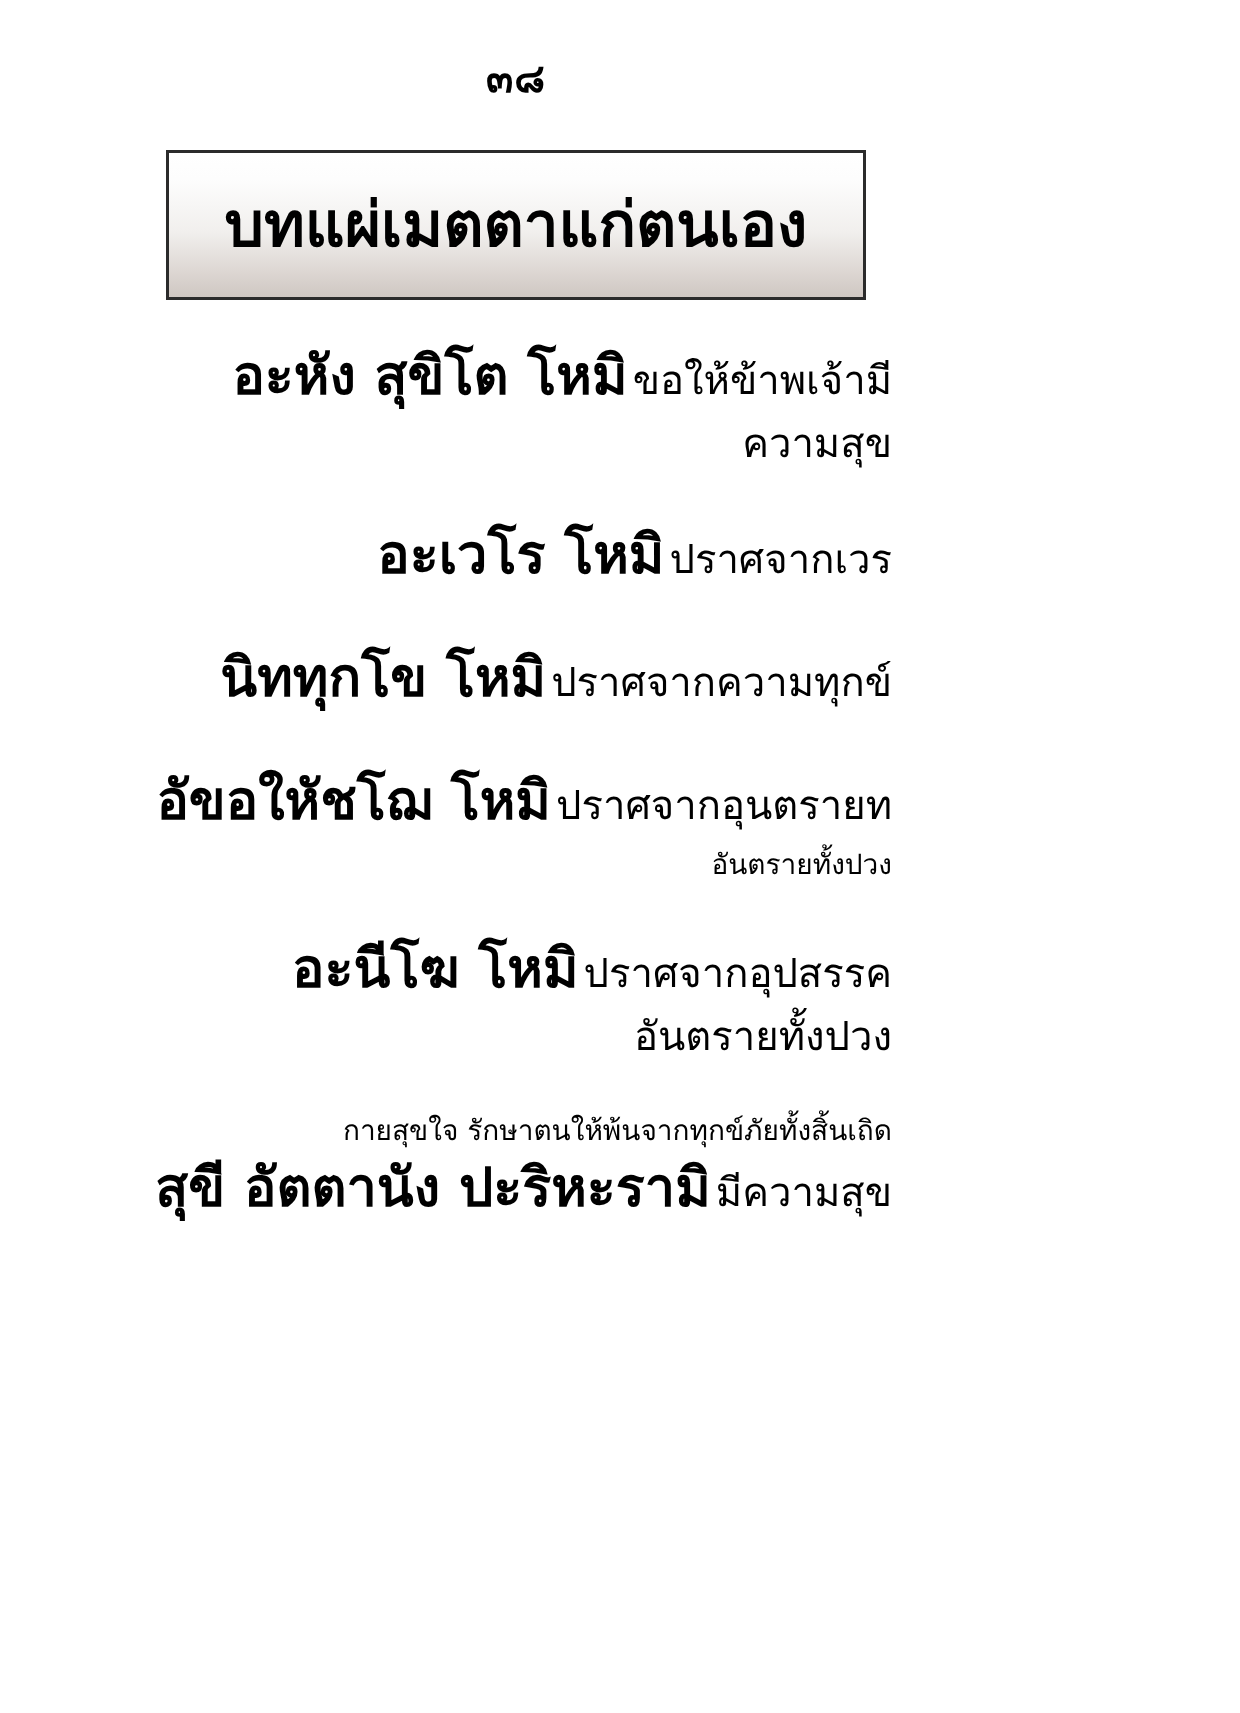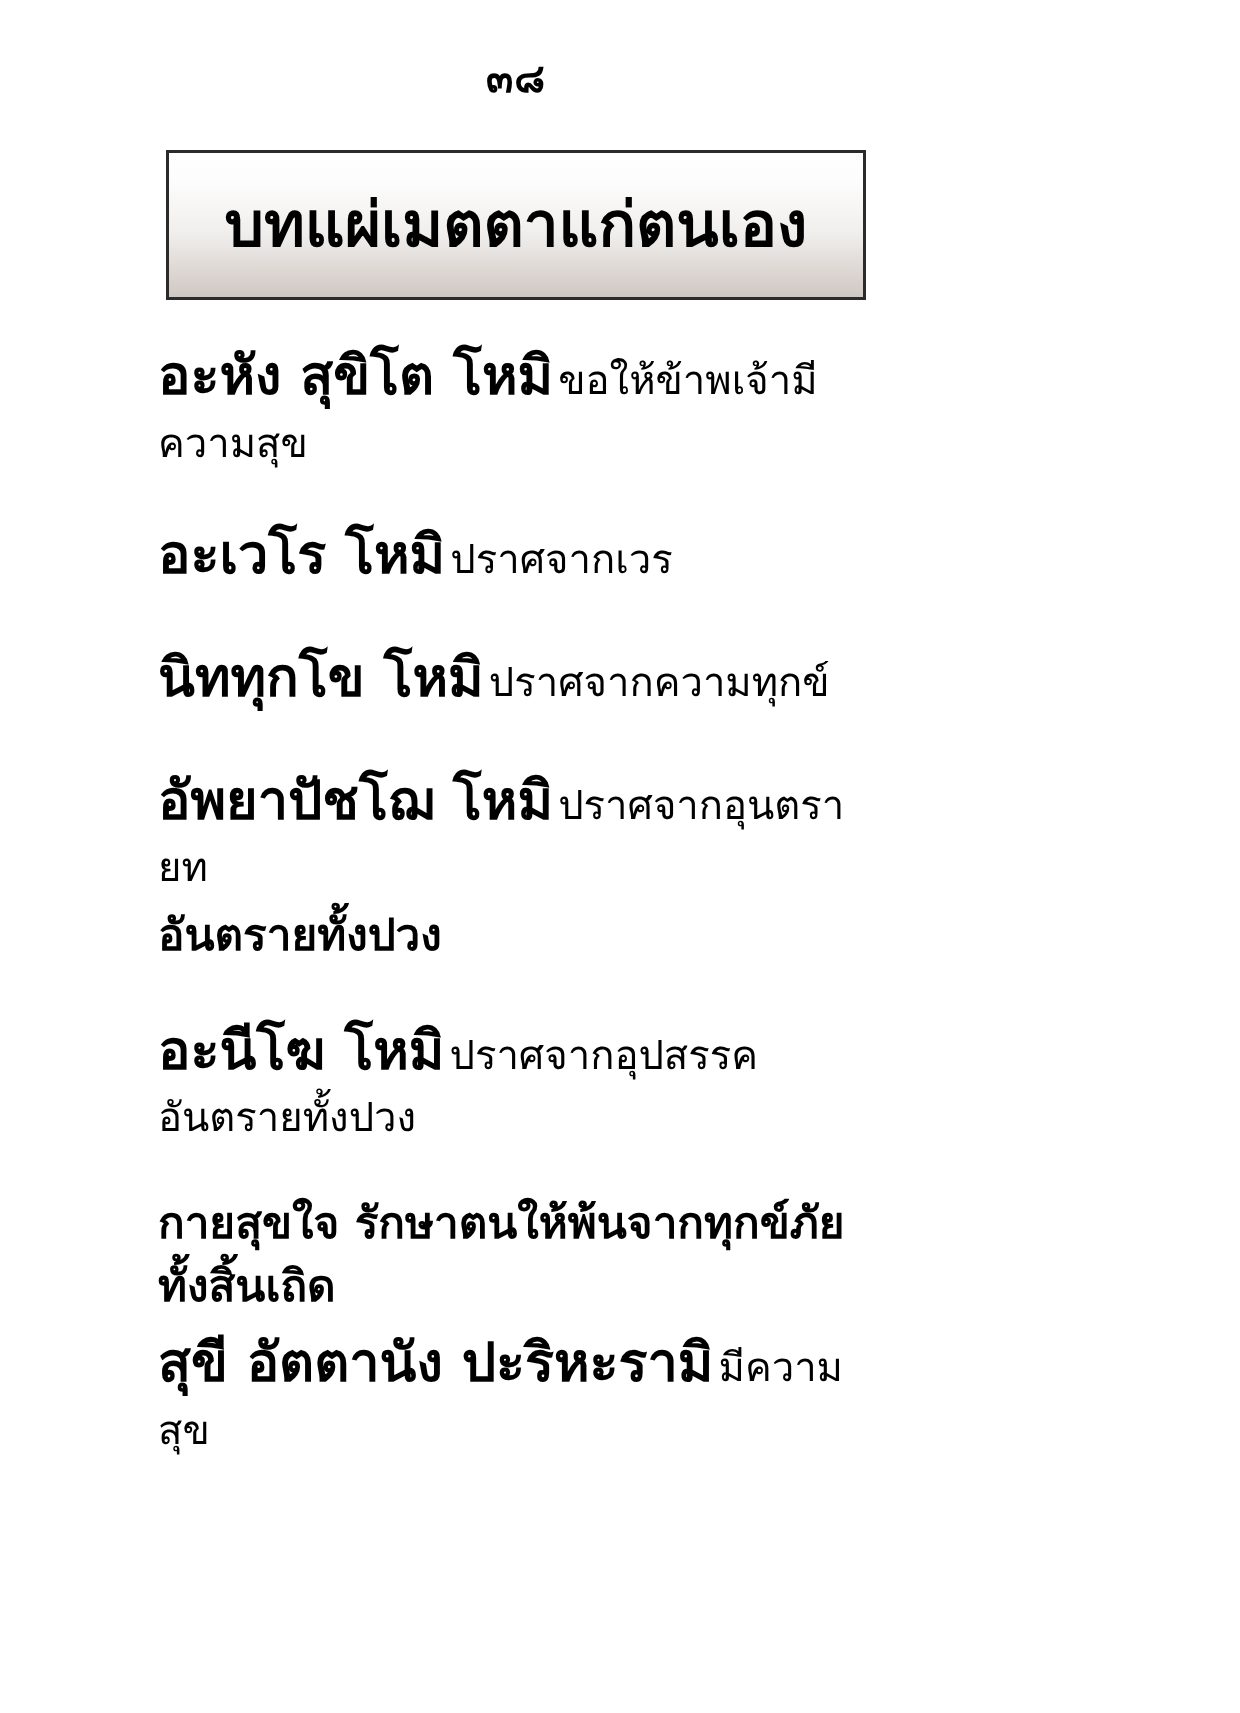"อะหัง สุขิโต โหมิ ขอให้ข้าพเจ้ามีความสุข" .verse p { margin: 8px -> 0; text-align: none -> right }
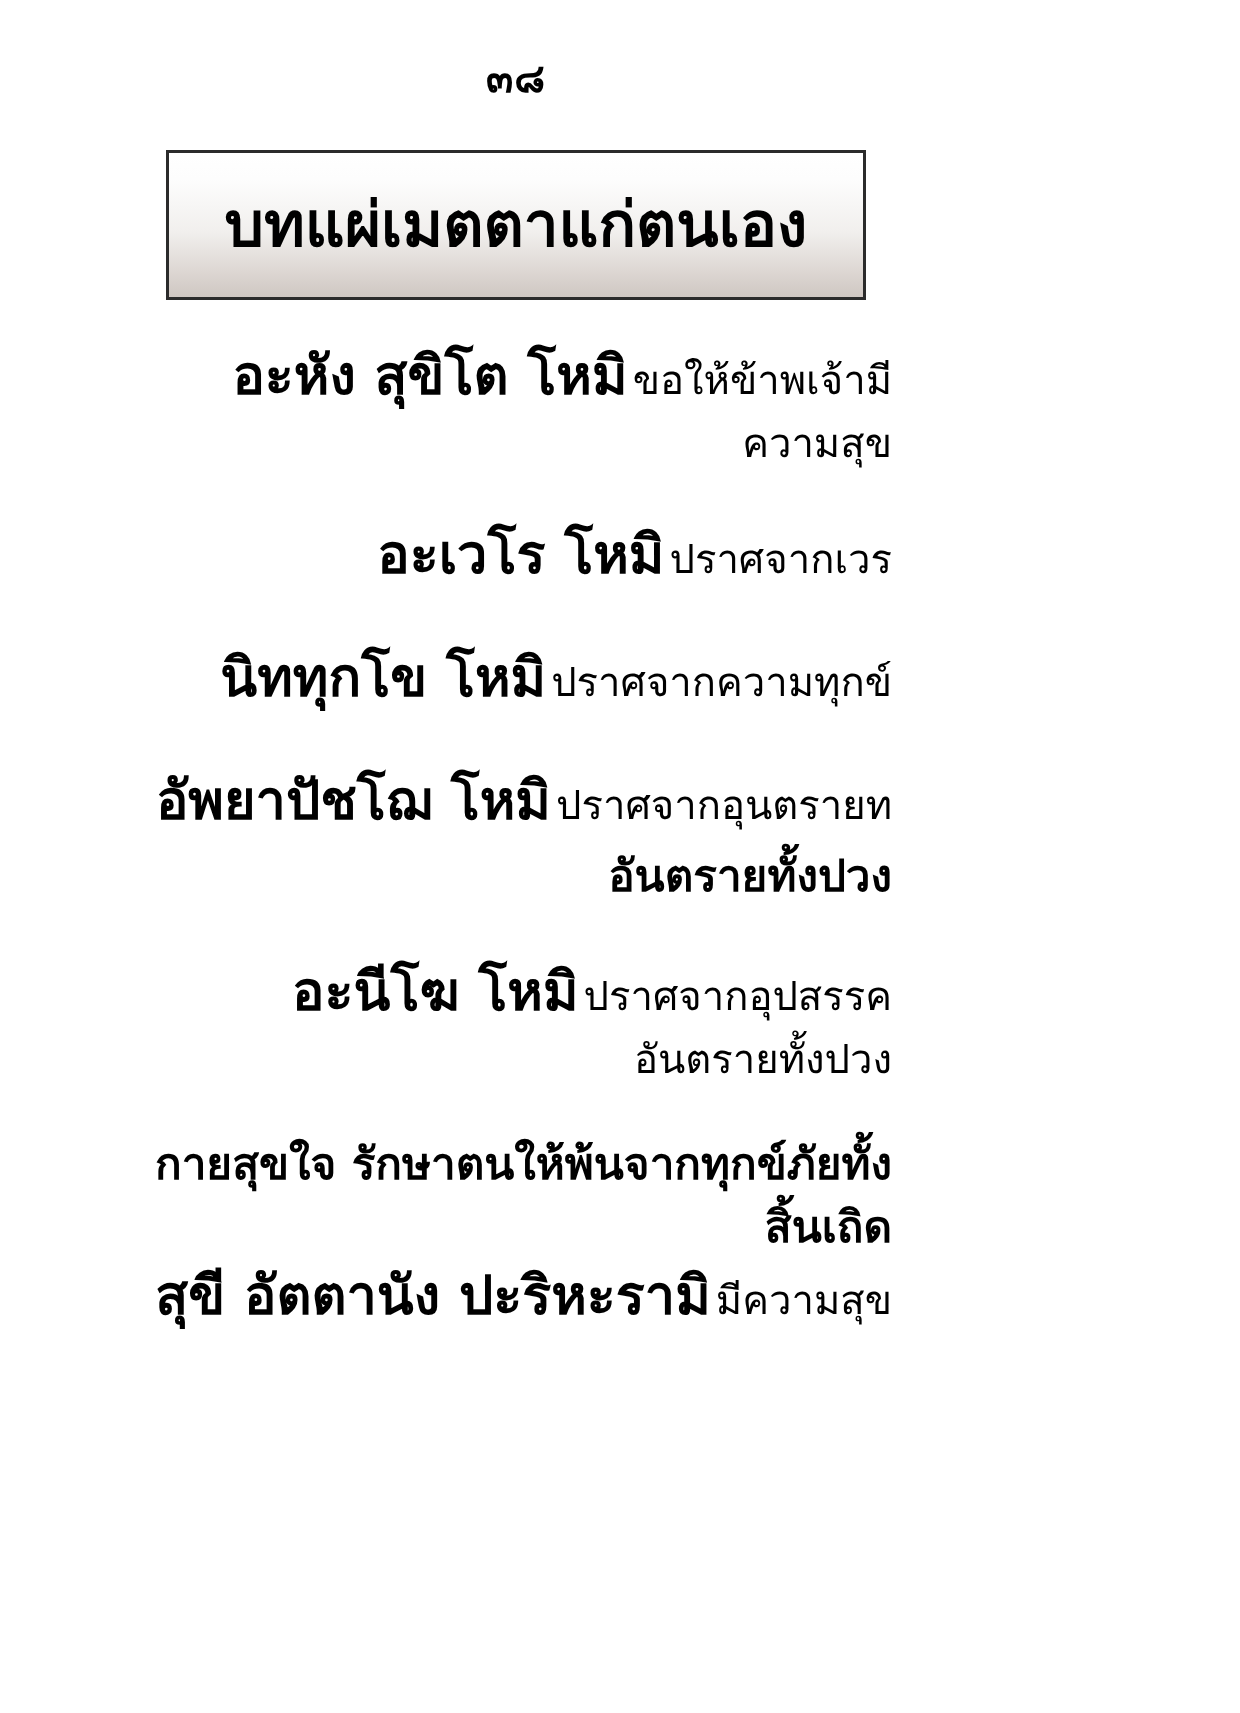"อัพยาปัชโฌ โหมิ" span.pali { text: อัพยาปัชโฌ -> อัขอใหัชโฌ }
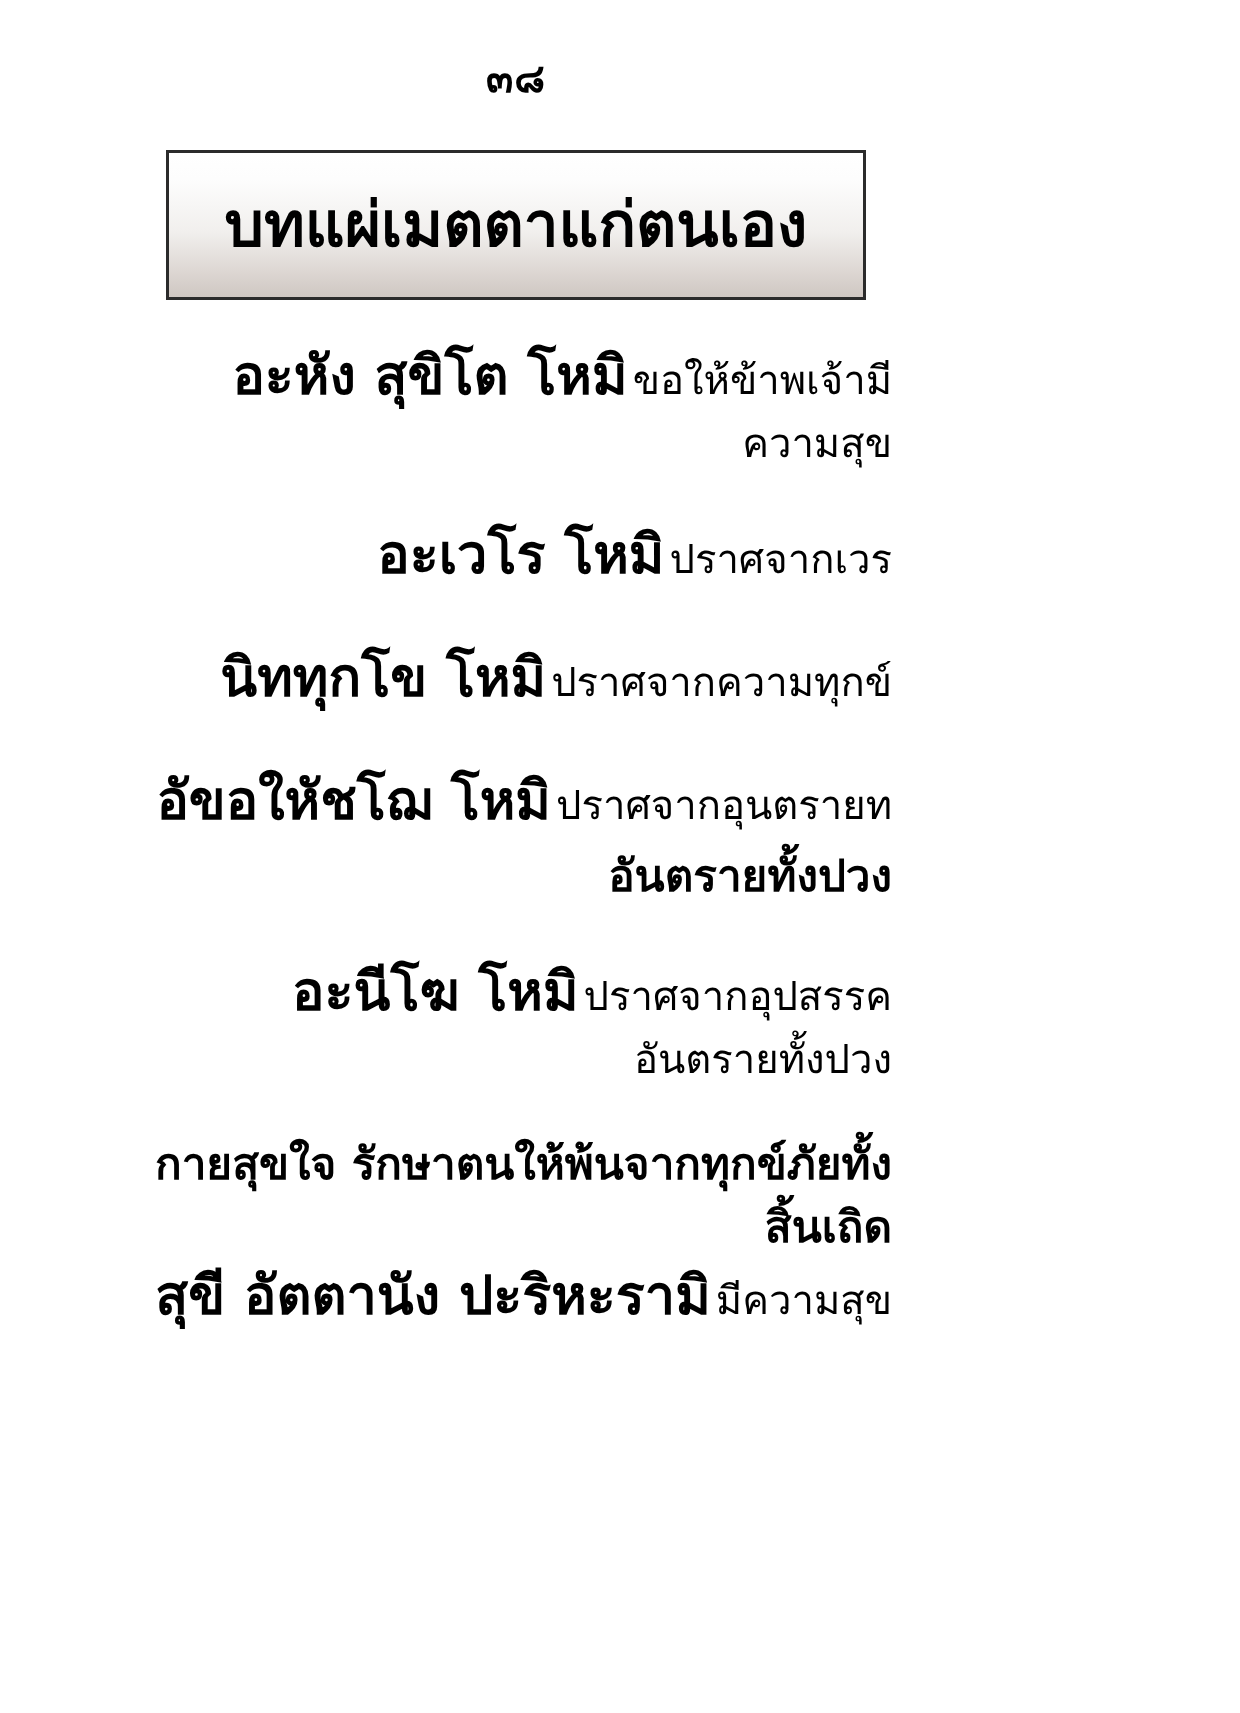"อันตรายทั้งปวง" .cont { font-size: 44px -> 28px; font-weight: 700 -> 400 }
